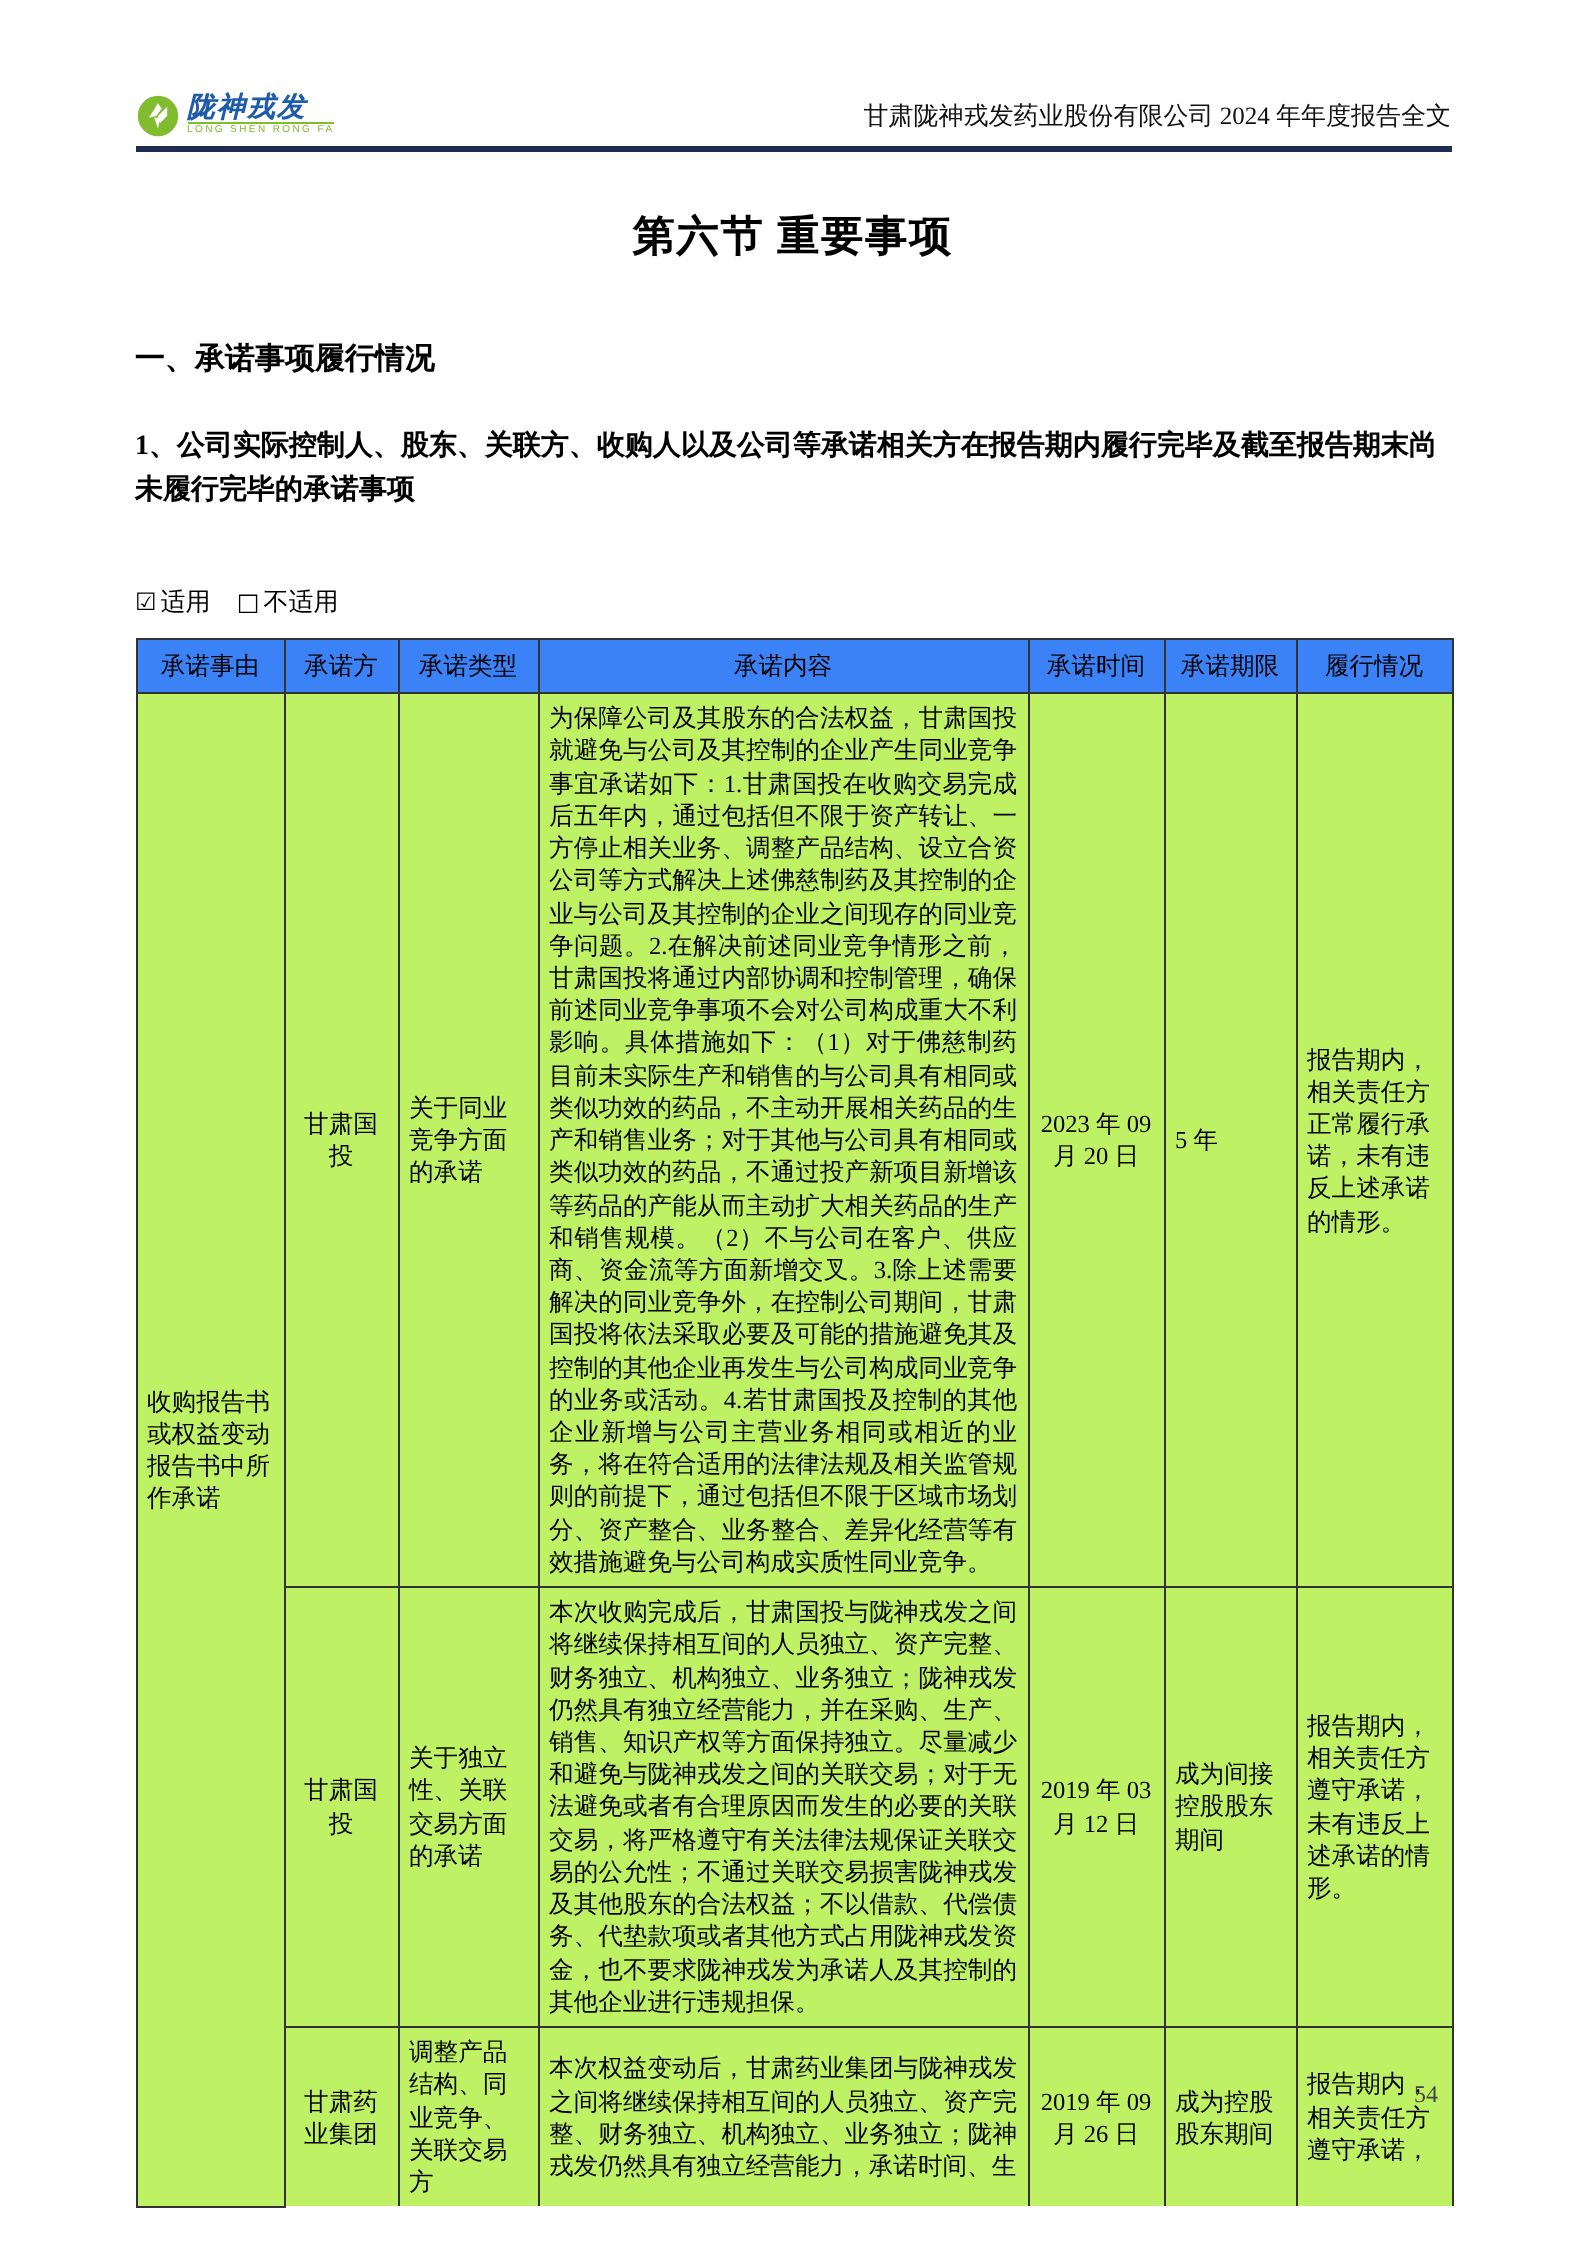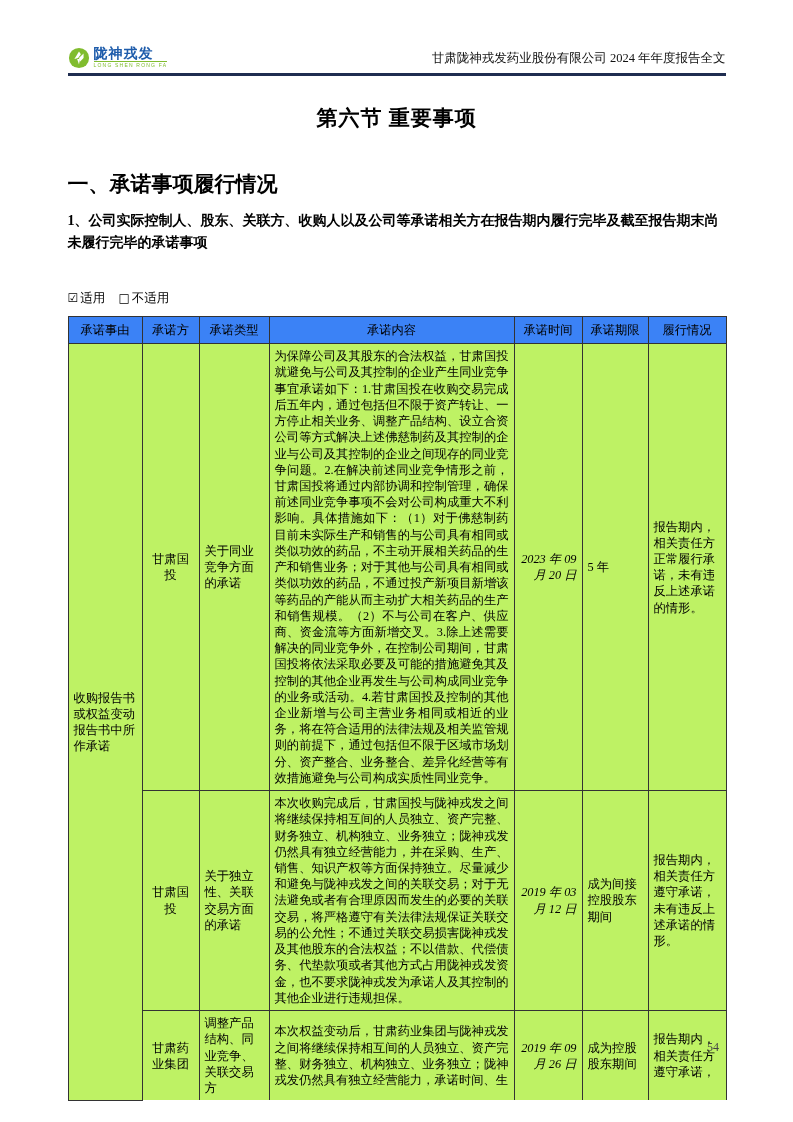"陇神戎发" .logo-txt .cn { font-style: none -> italic }
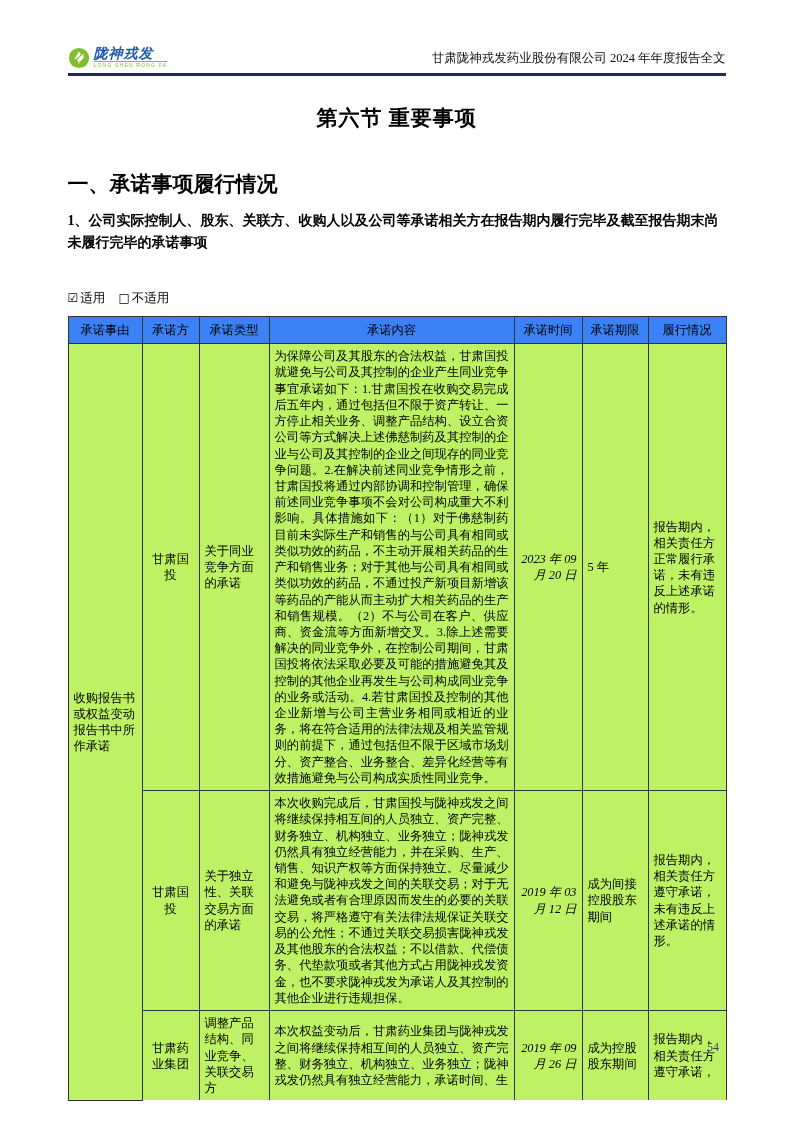"一、承诺事项履行情况" .h-level1 { font-size: 21px -> 15px; margin-bottom: 12px -> 24px }
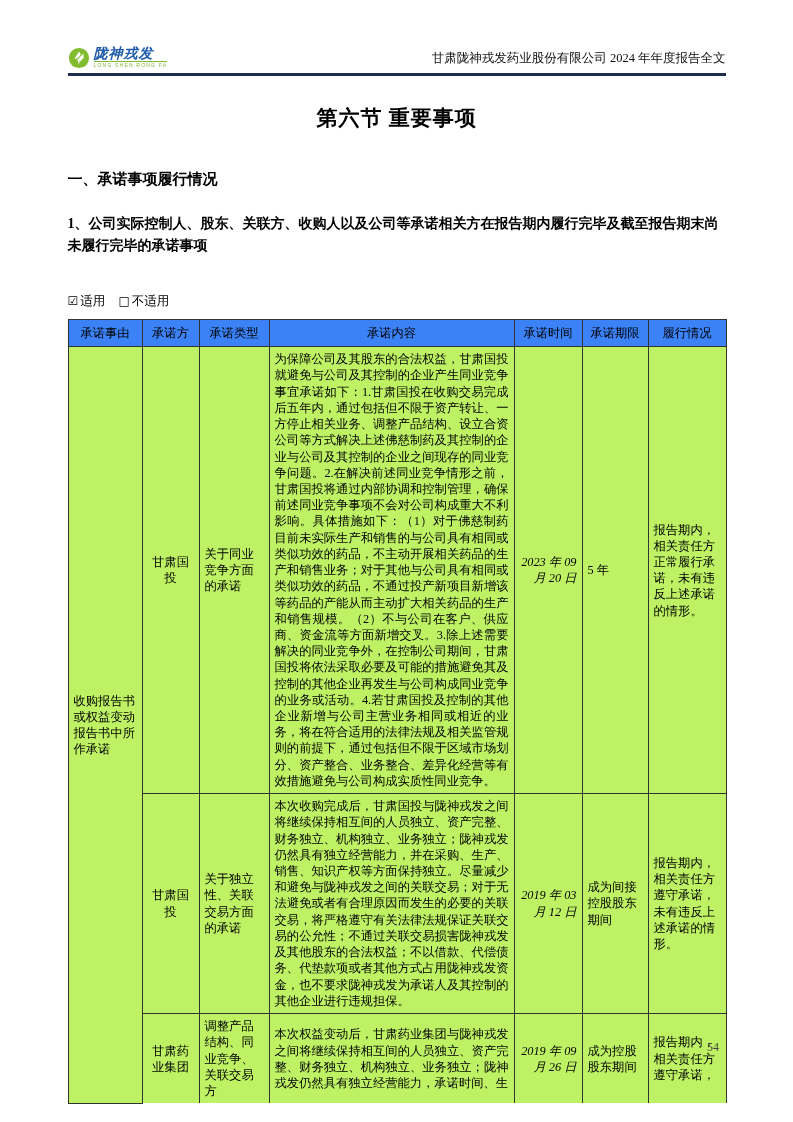"2023 年 09 月 20" td.time-cell { font-style: italic -> none; text-align: right -> center }
